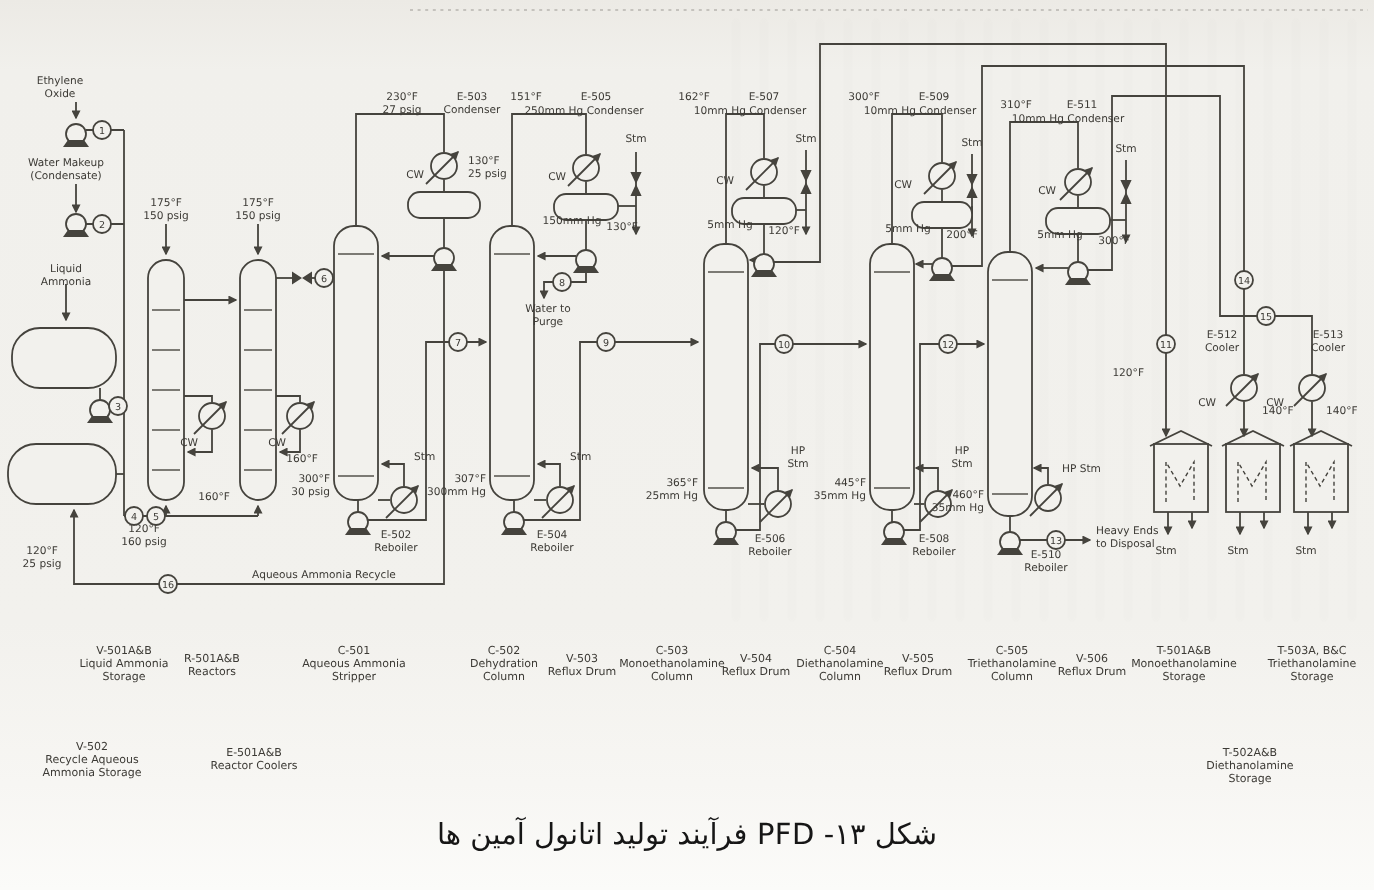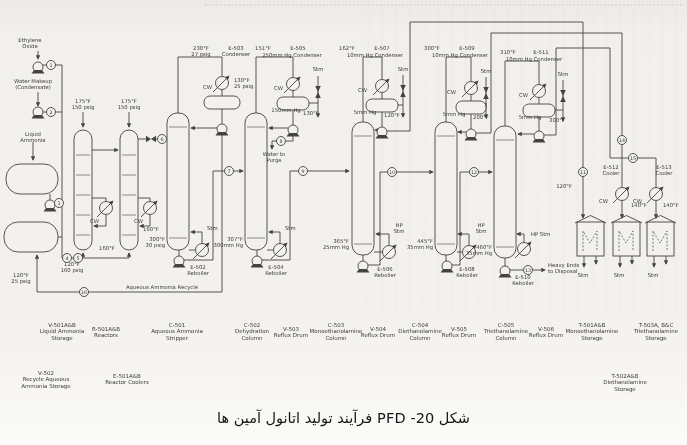"شکل 20- PFD فرآیند تولید" div.caption { text: 20- -> ۱۳- }
